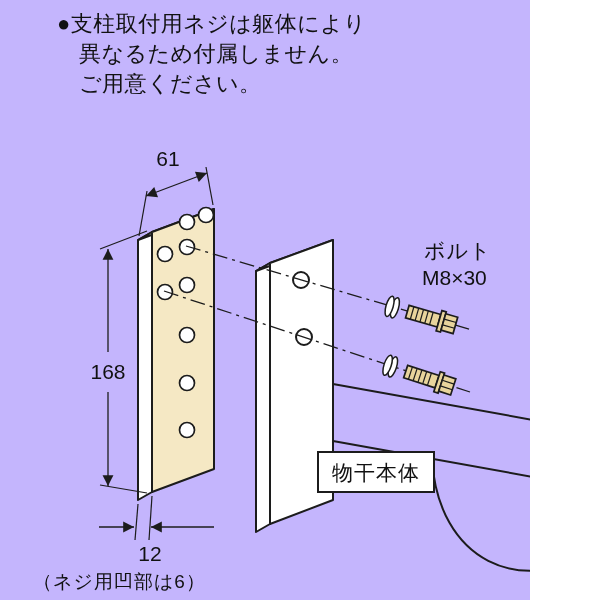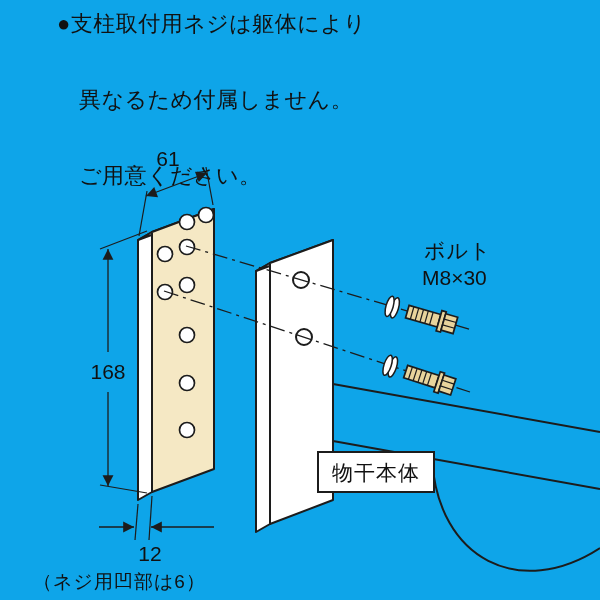"●支柱取付用ネジは躯体により" .page { background: #0ea5e9 -> #c4b5fd; width: 600px -> 530px }
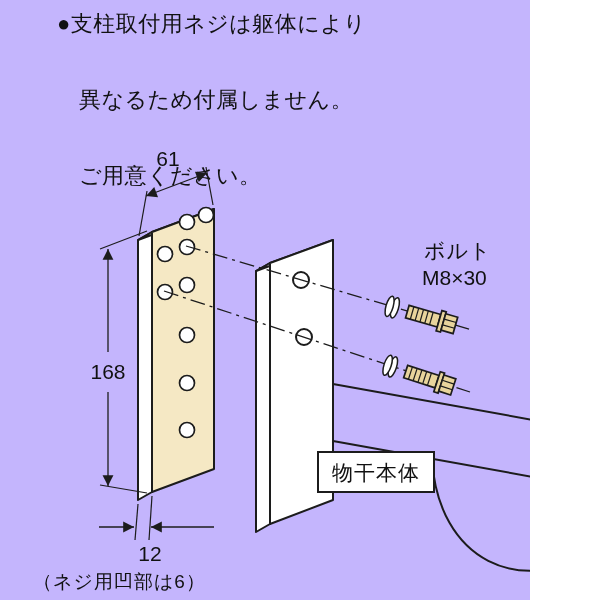"異なるため付属しません。" .note .ind { margin-top: 46px -> none }
